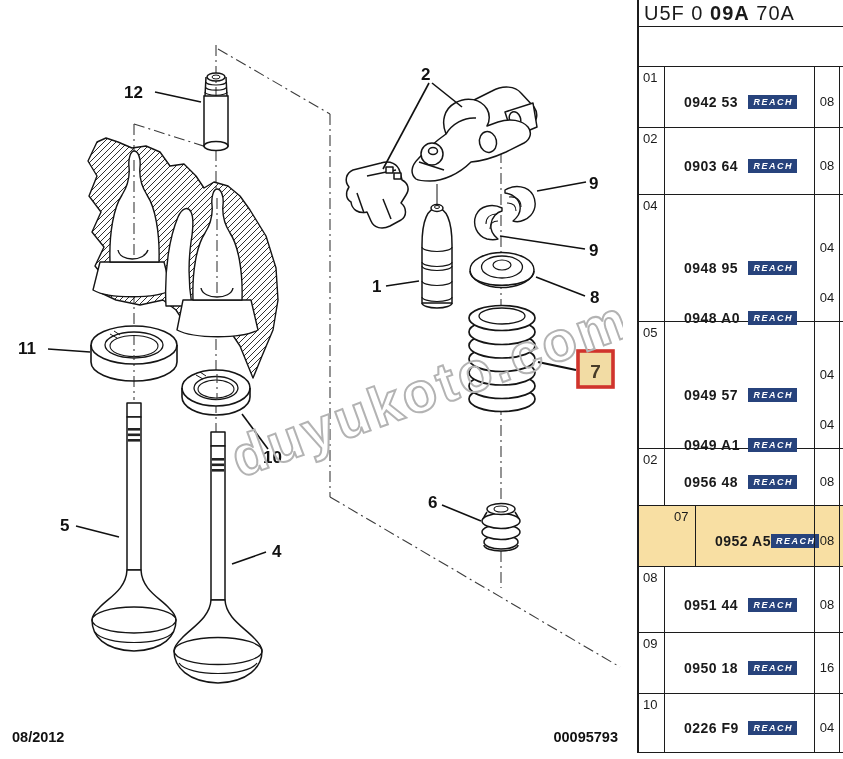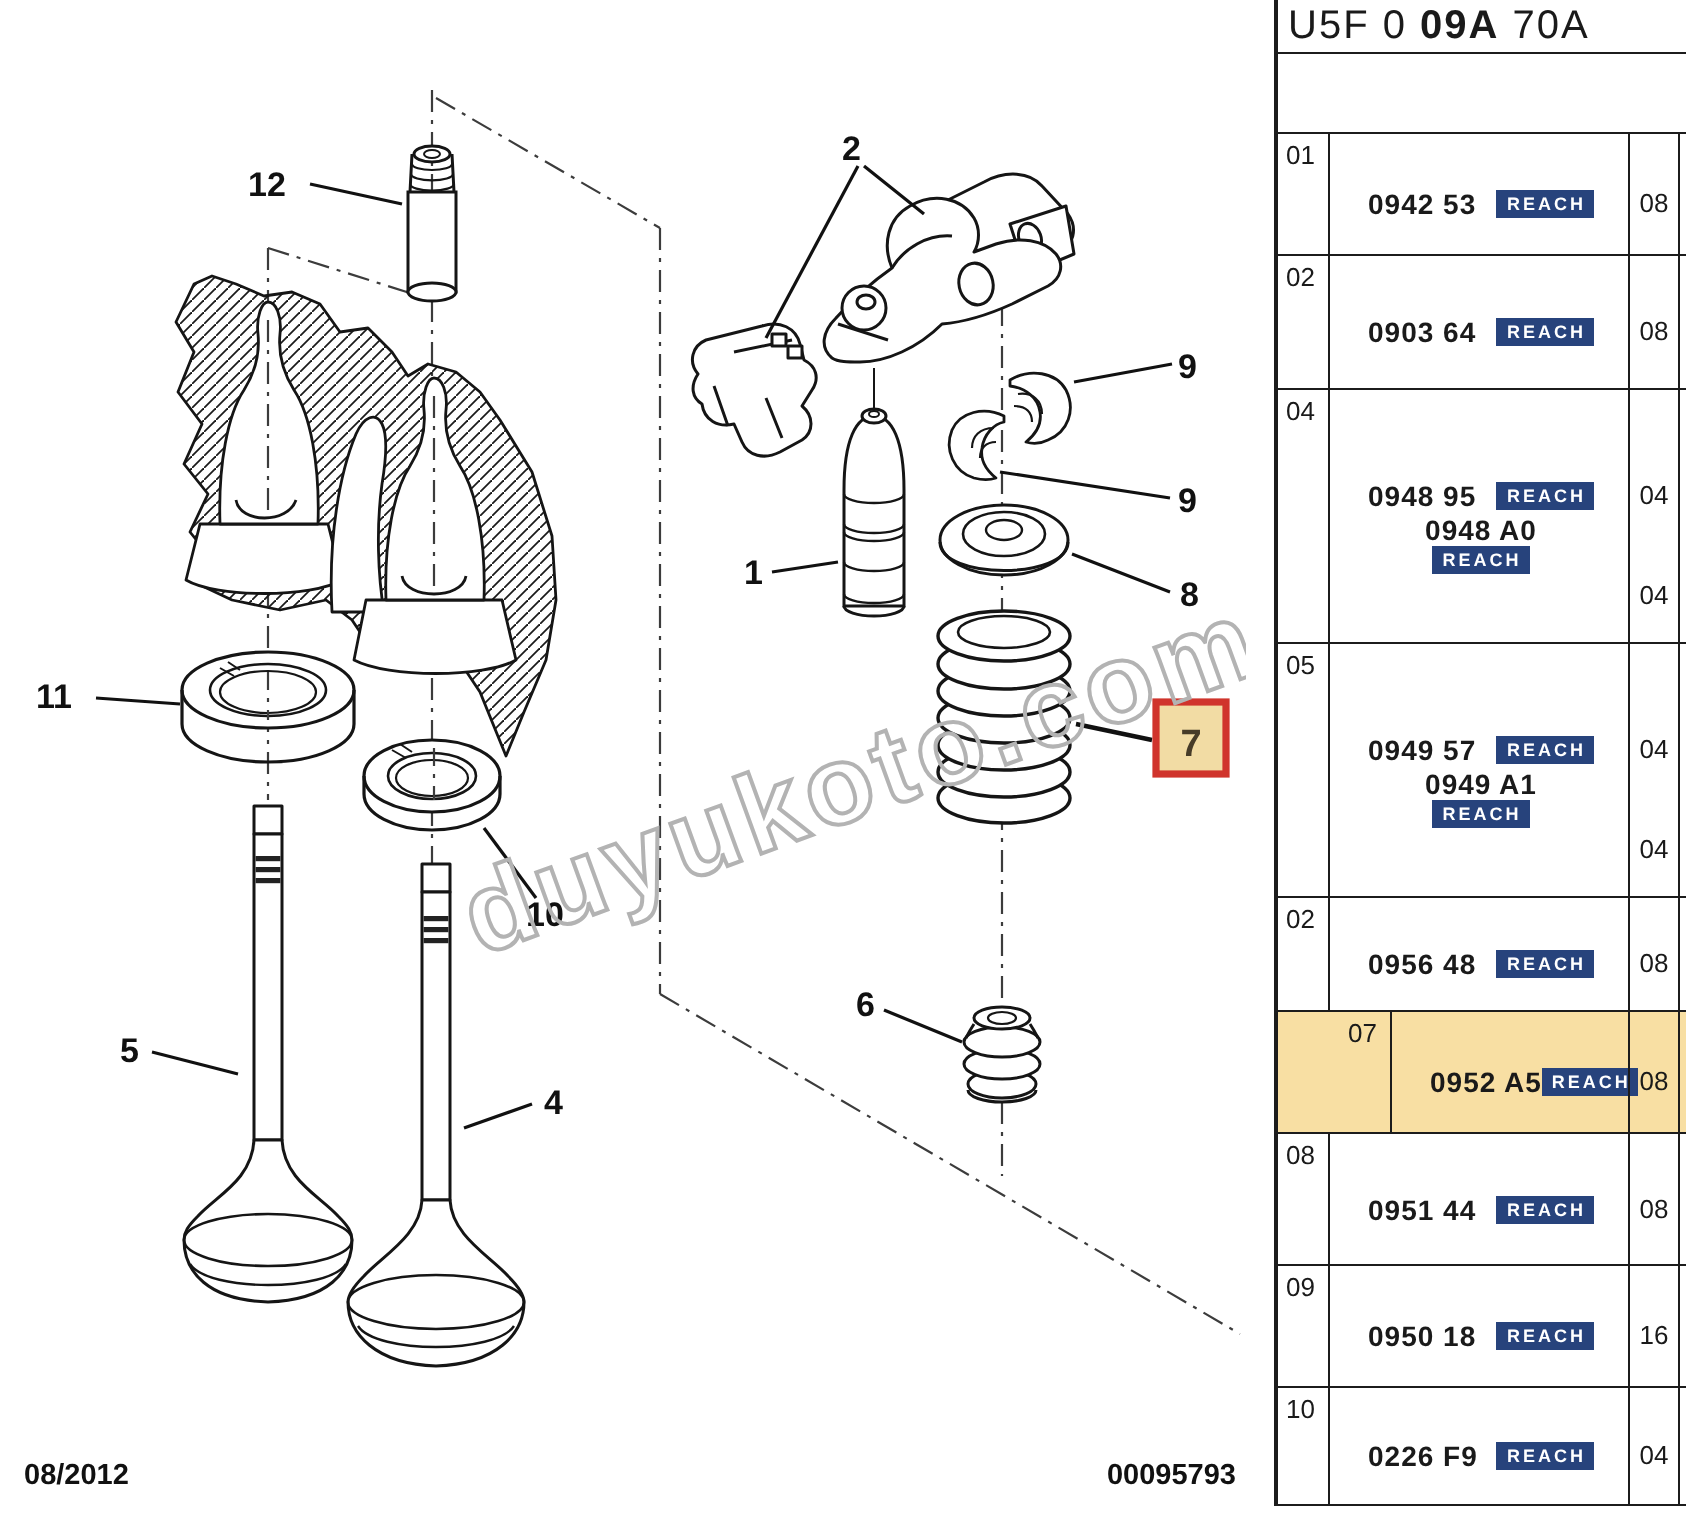"REACH" .badge { font-style: none -> italic }
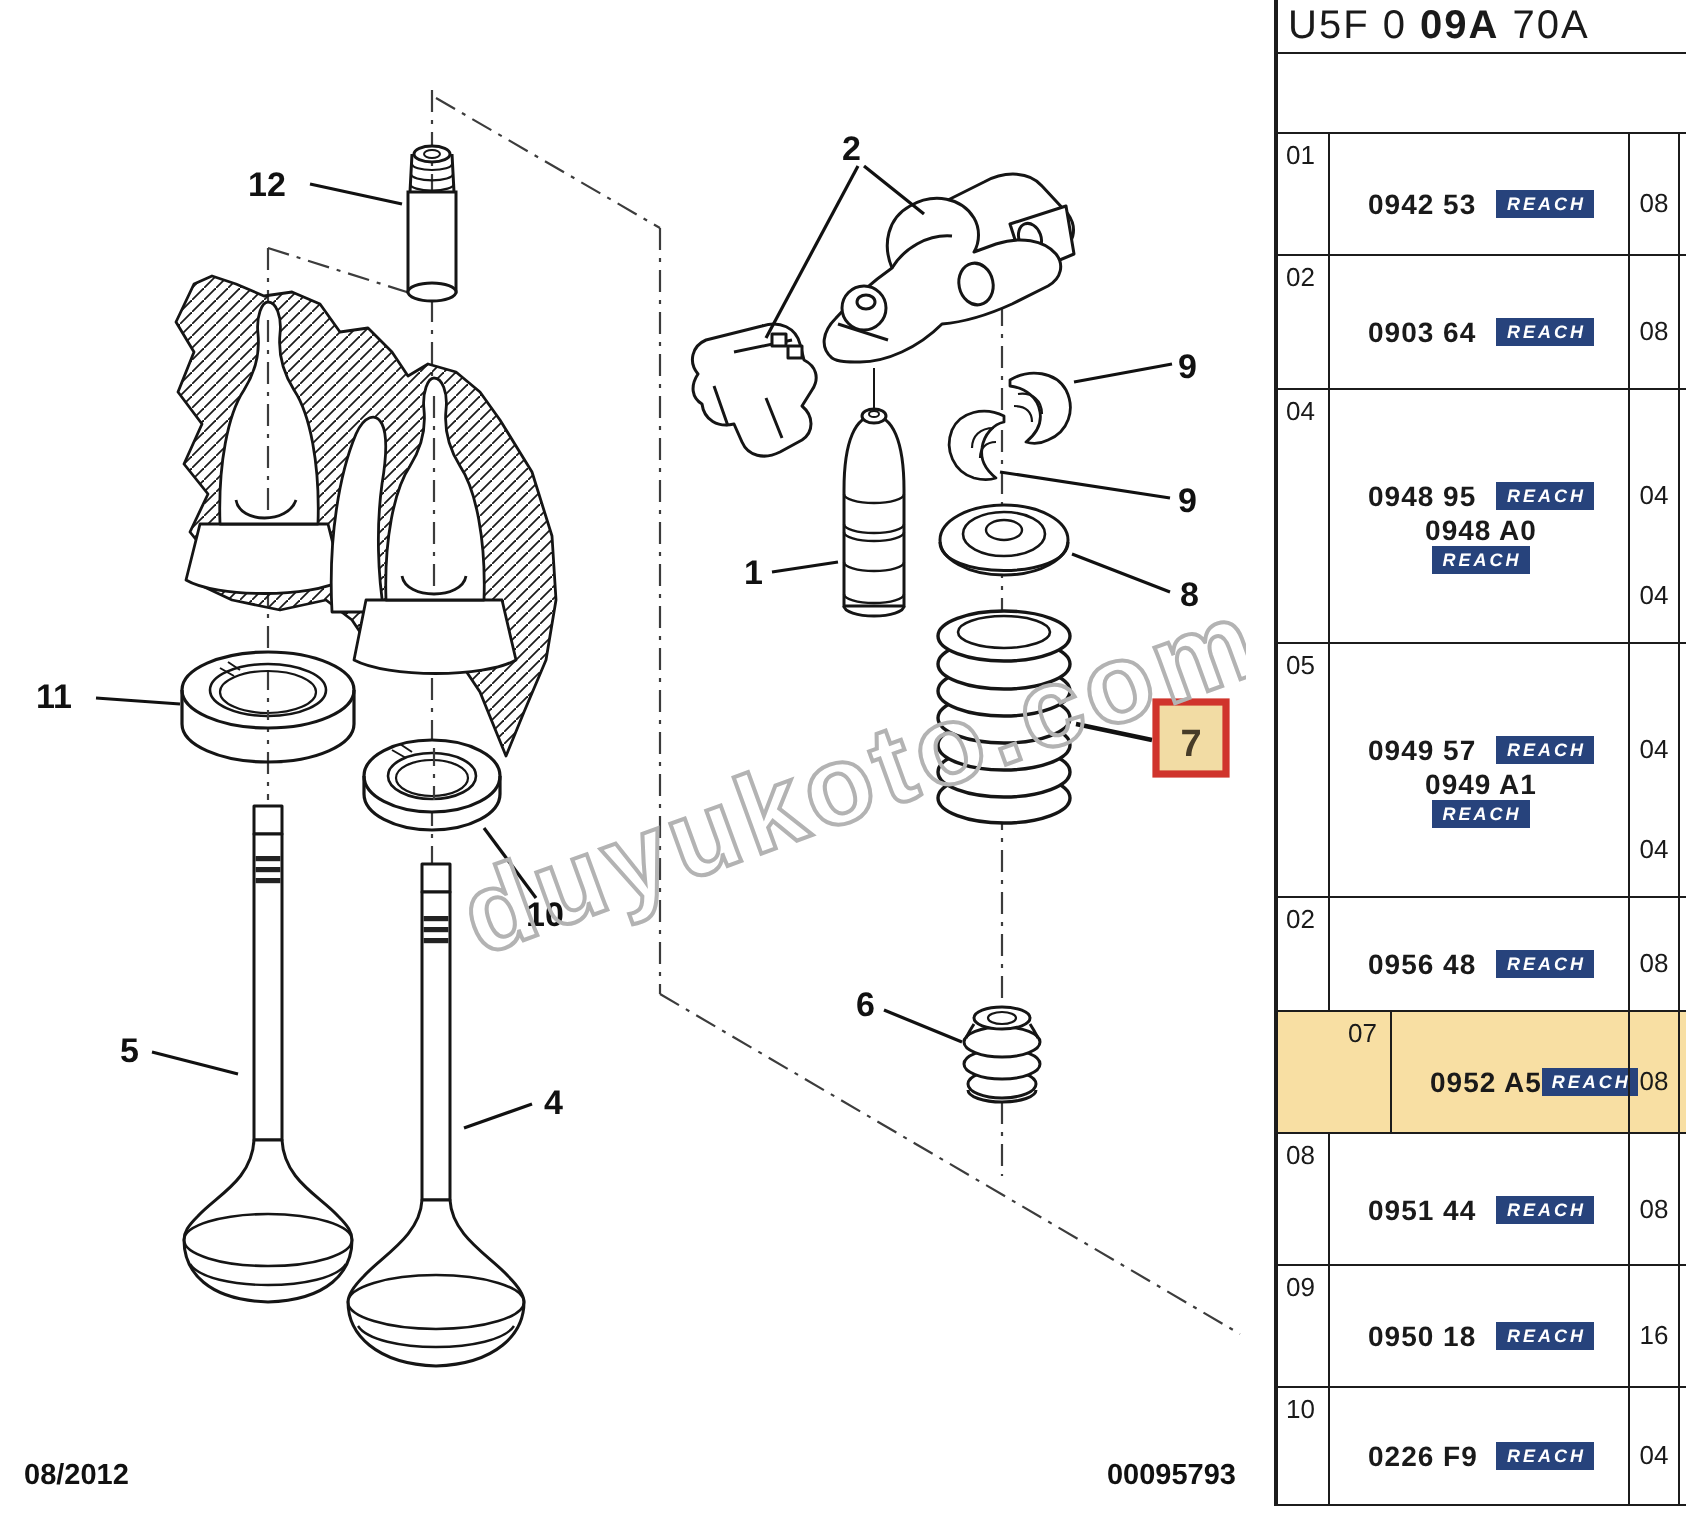"0948 95" .t-row.dbl .part-line:first-child { margin-top: 44px -> 64px }
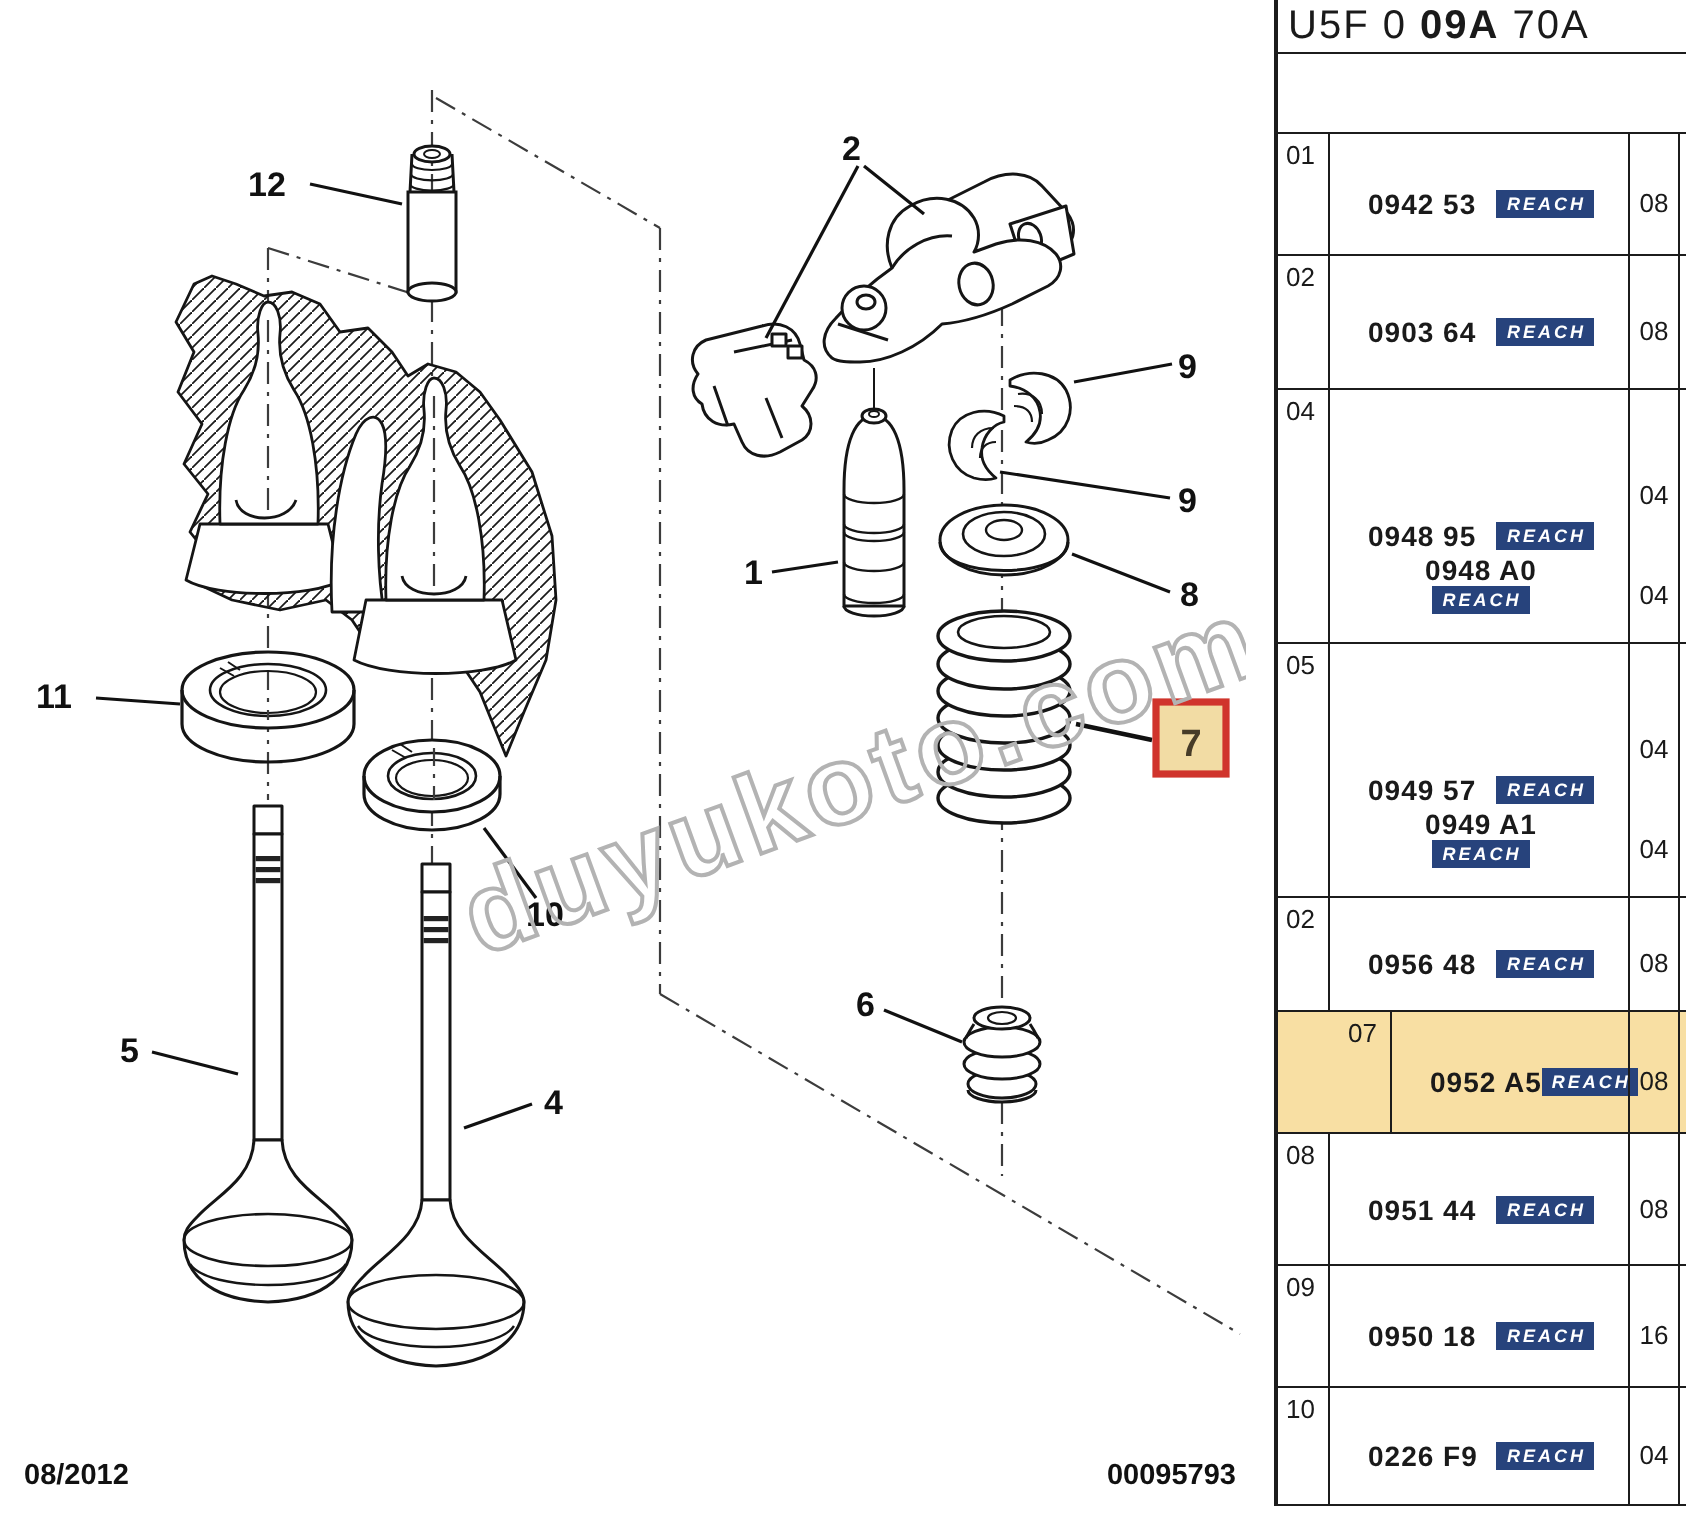"0948 A0" .t-row.dbl .part-line + .part-line { flex-direction: column -> none; margin-top: none -> 32px }
